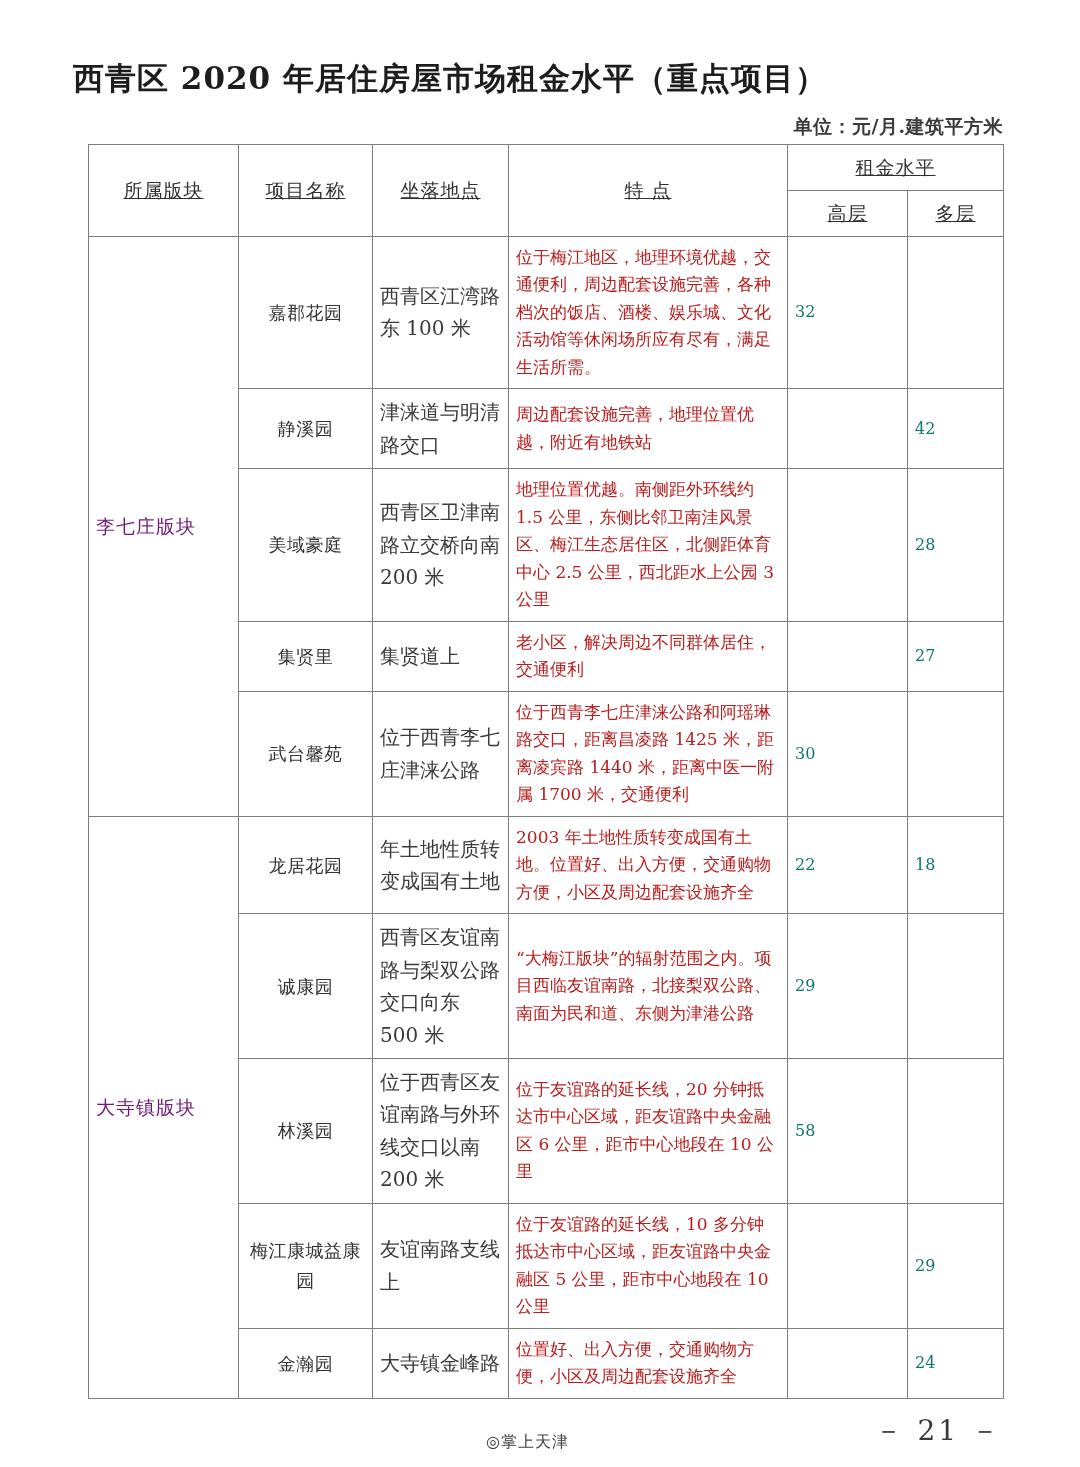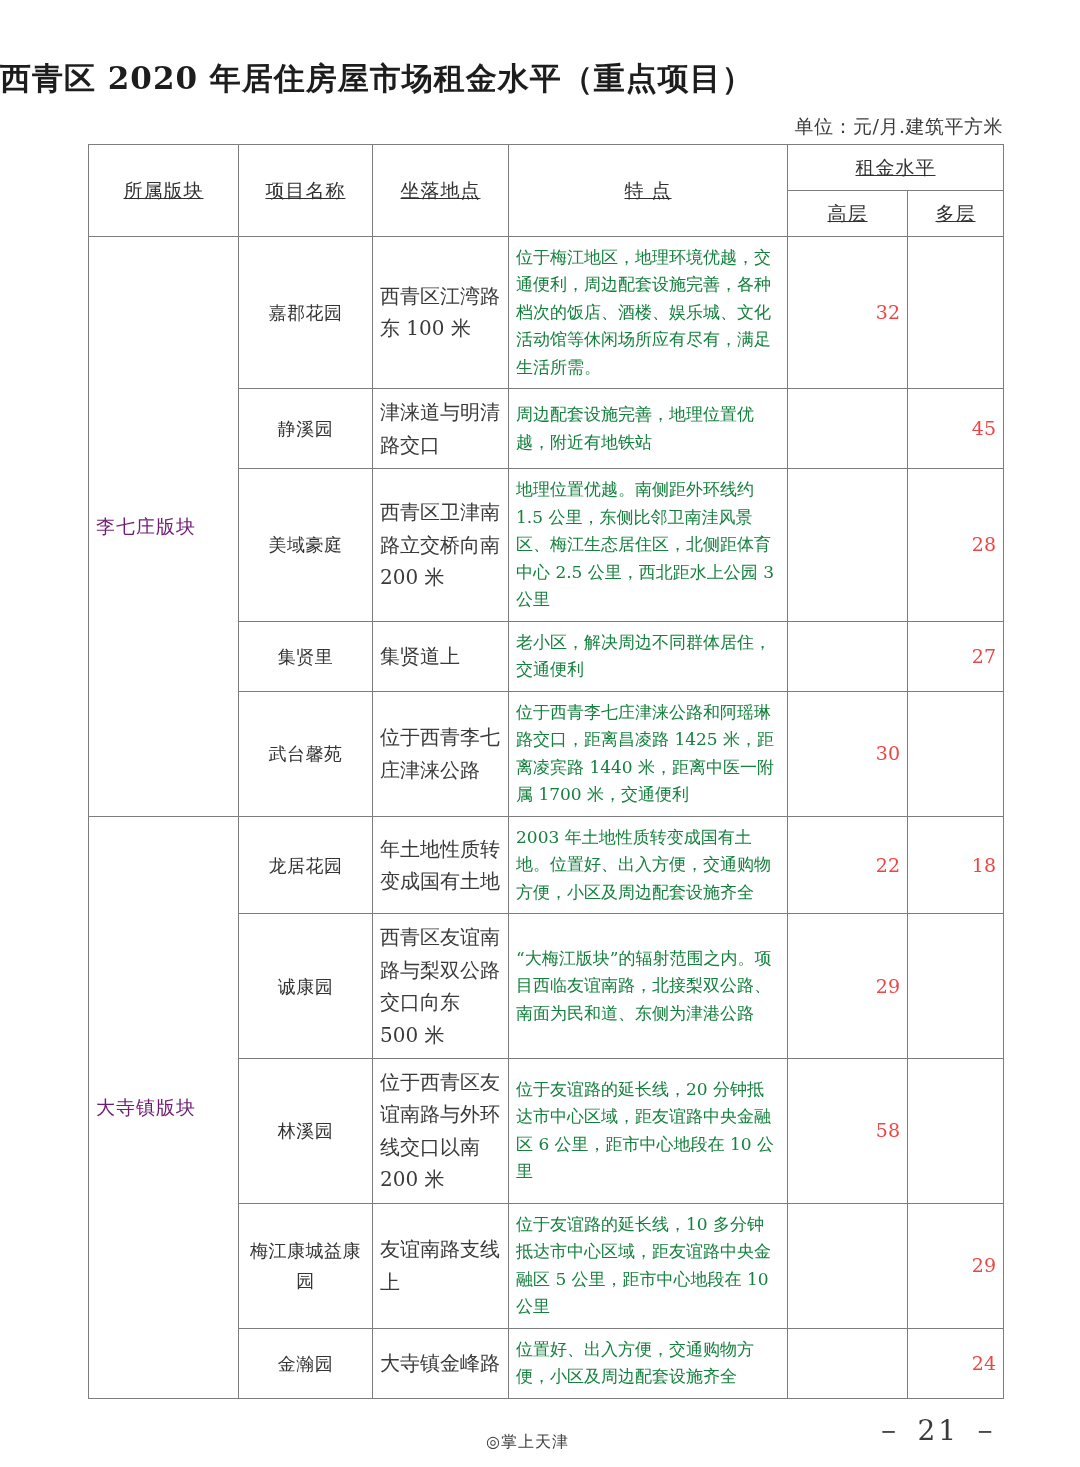"西青区 2020 年居住房屋市场租金水平（重点项目）" .doc-title { text-align: none -> center }
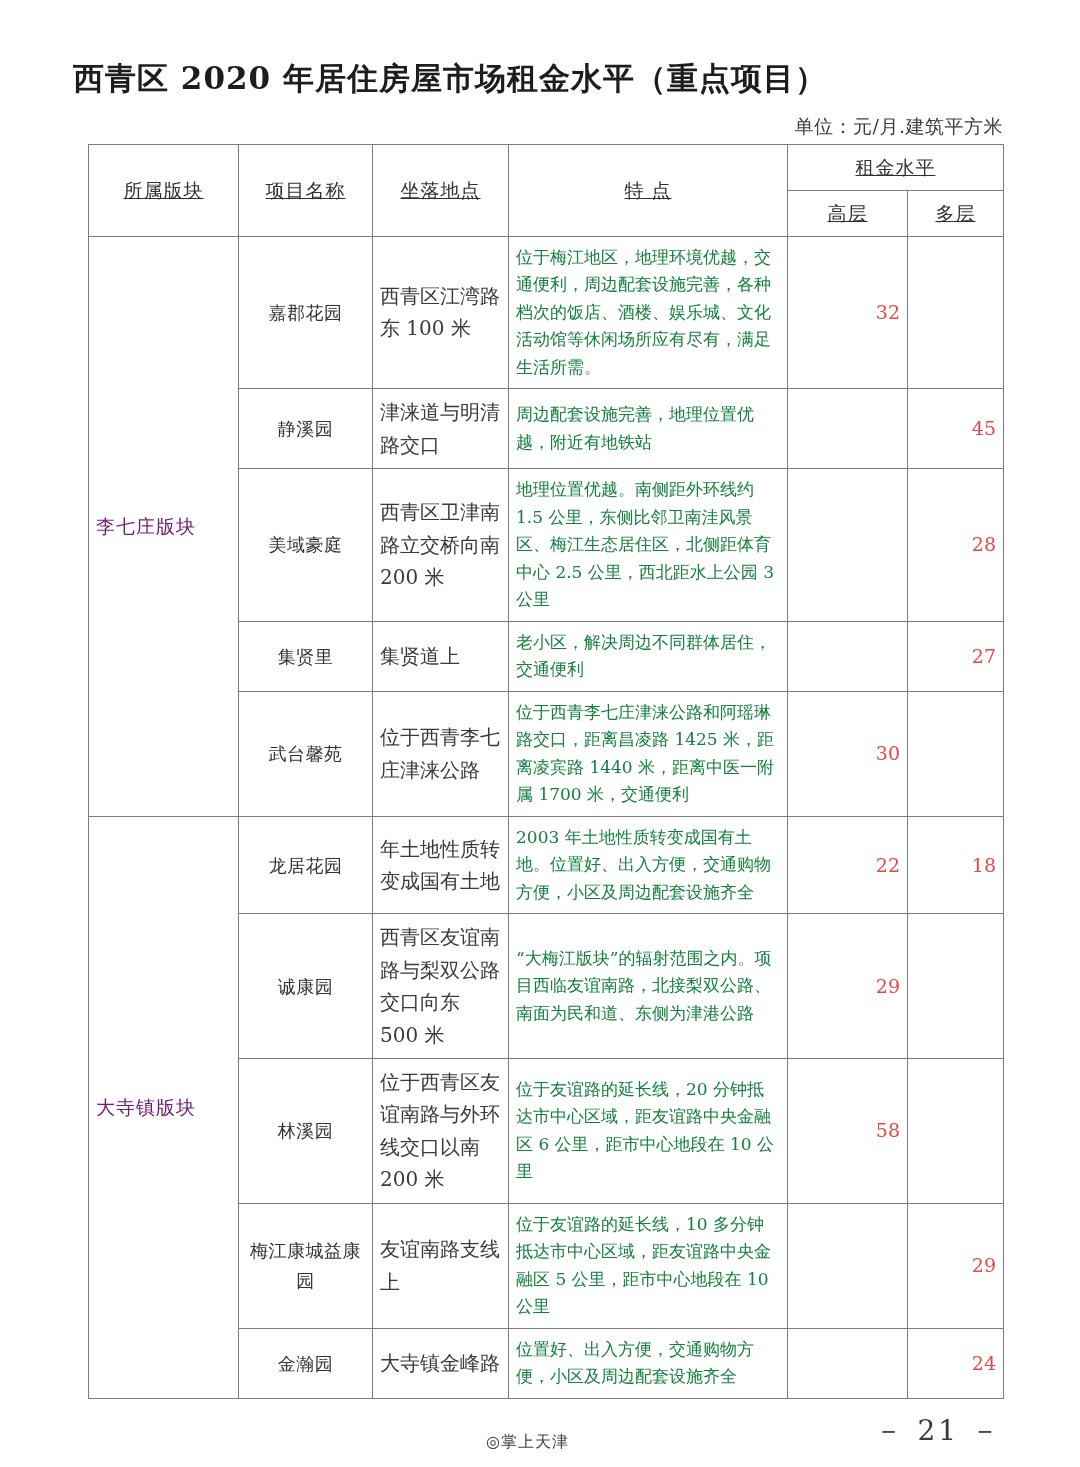"单位：元/月.建筑平方米" .unit-line { font-weight: normal -> bold }
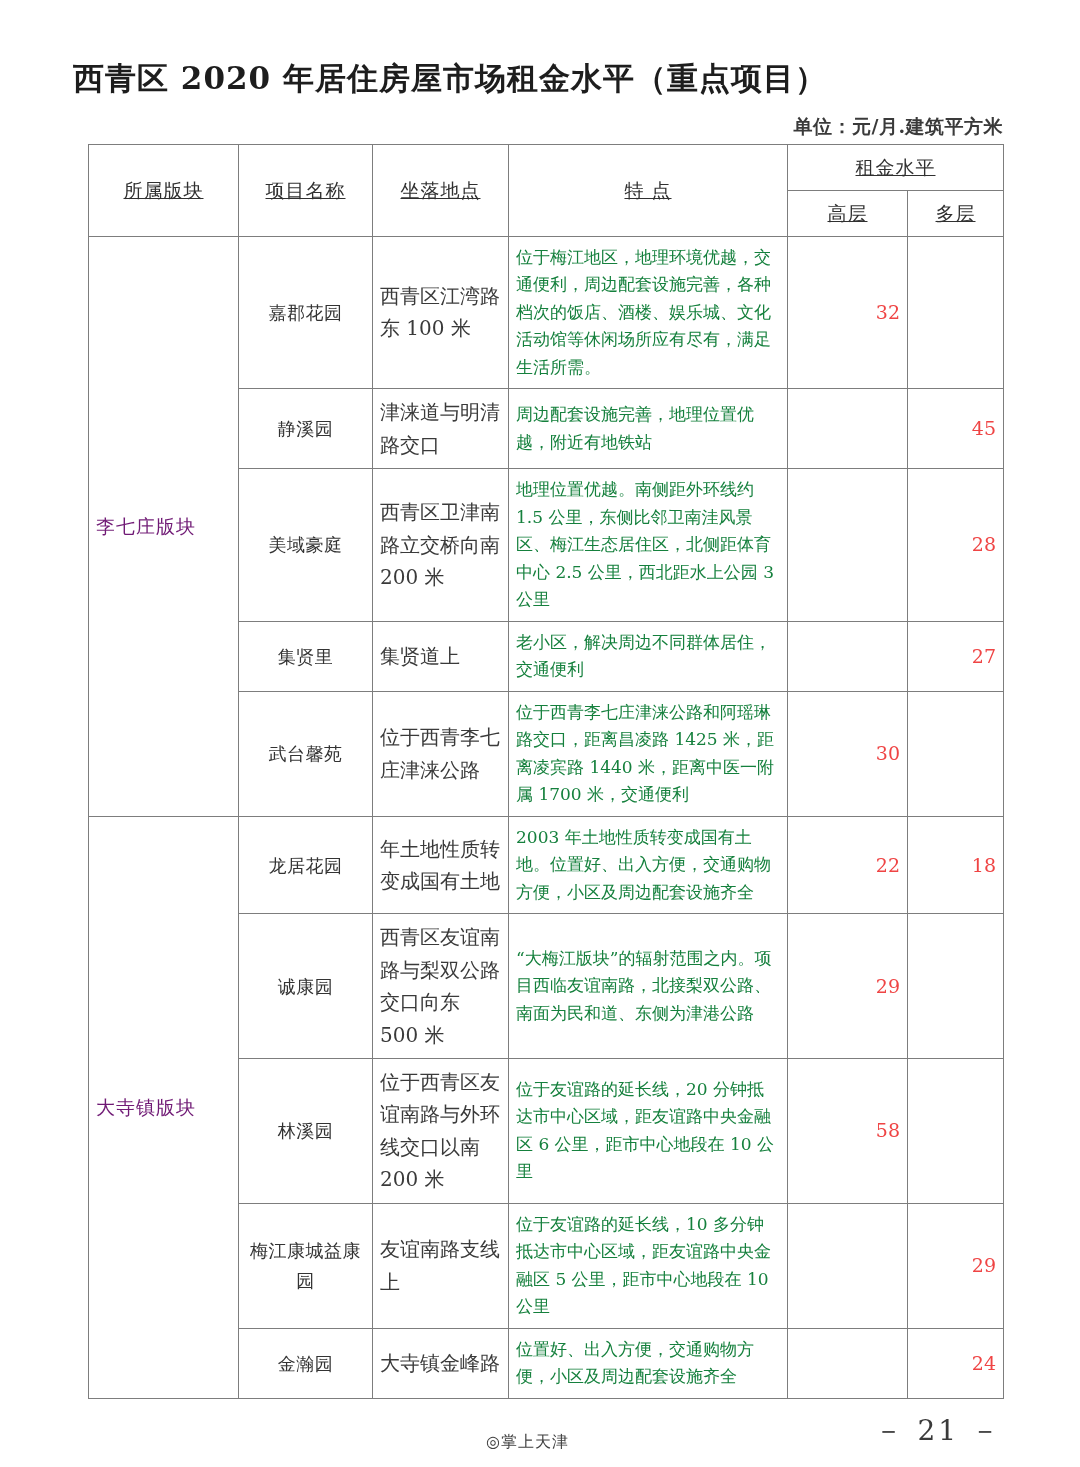"位于梅江地区，地理环境优越，交通便利，周边配套设施完善，各种档次的饭店、酒楼、娱" .feat-cell { color: #15803d -> #b91c1c }
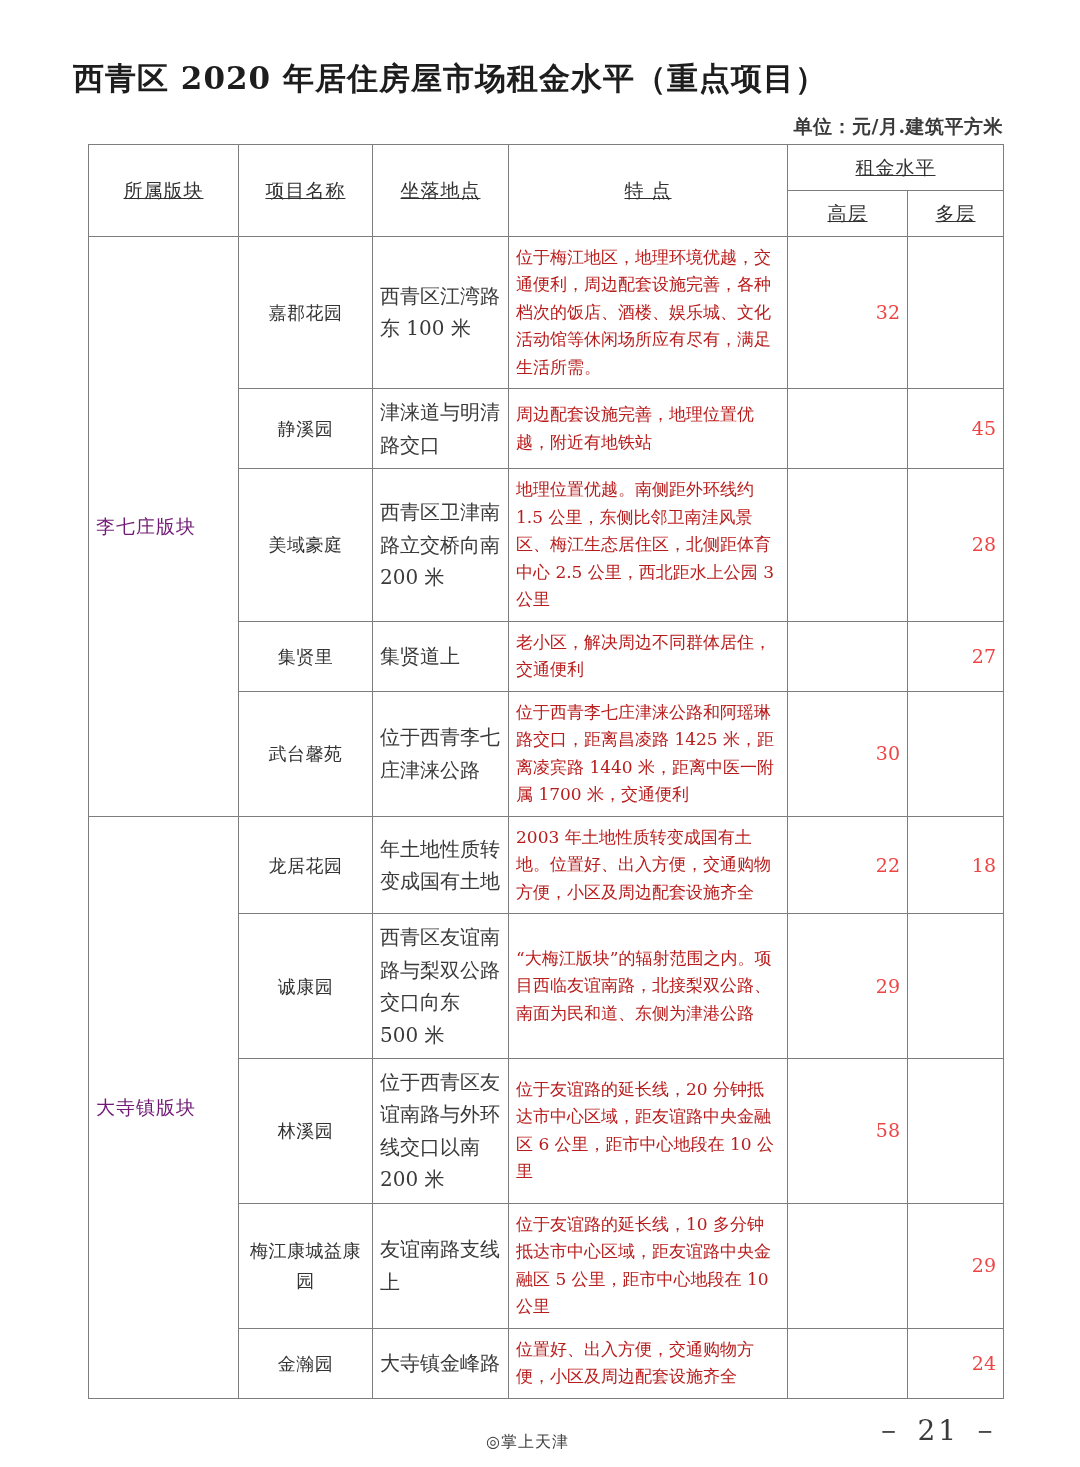"32" .rate-cell { color: #ef4444 -> #0f766e; font-size: 19px -> 16px; text-align: right -> left }
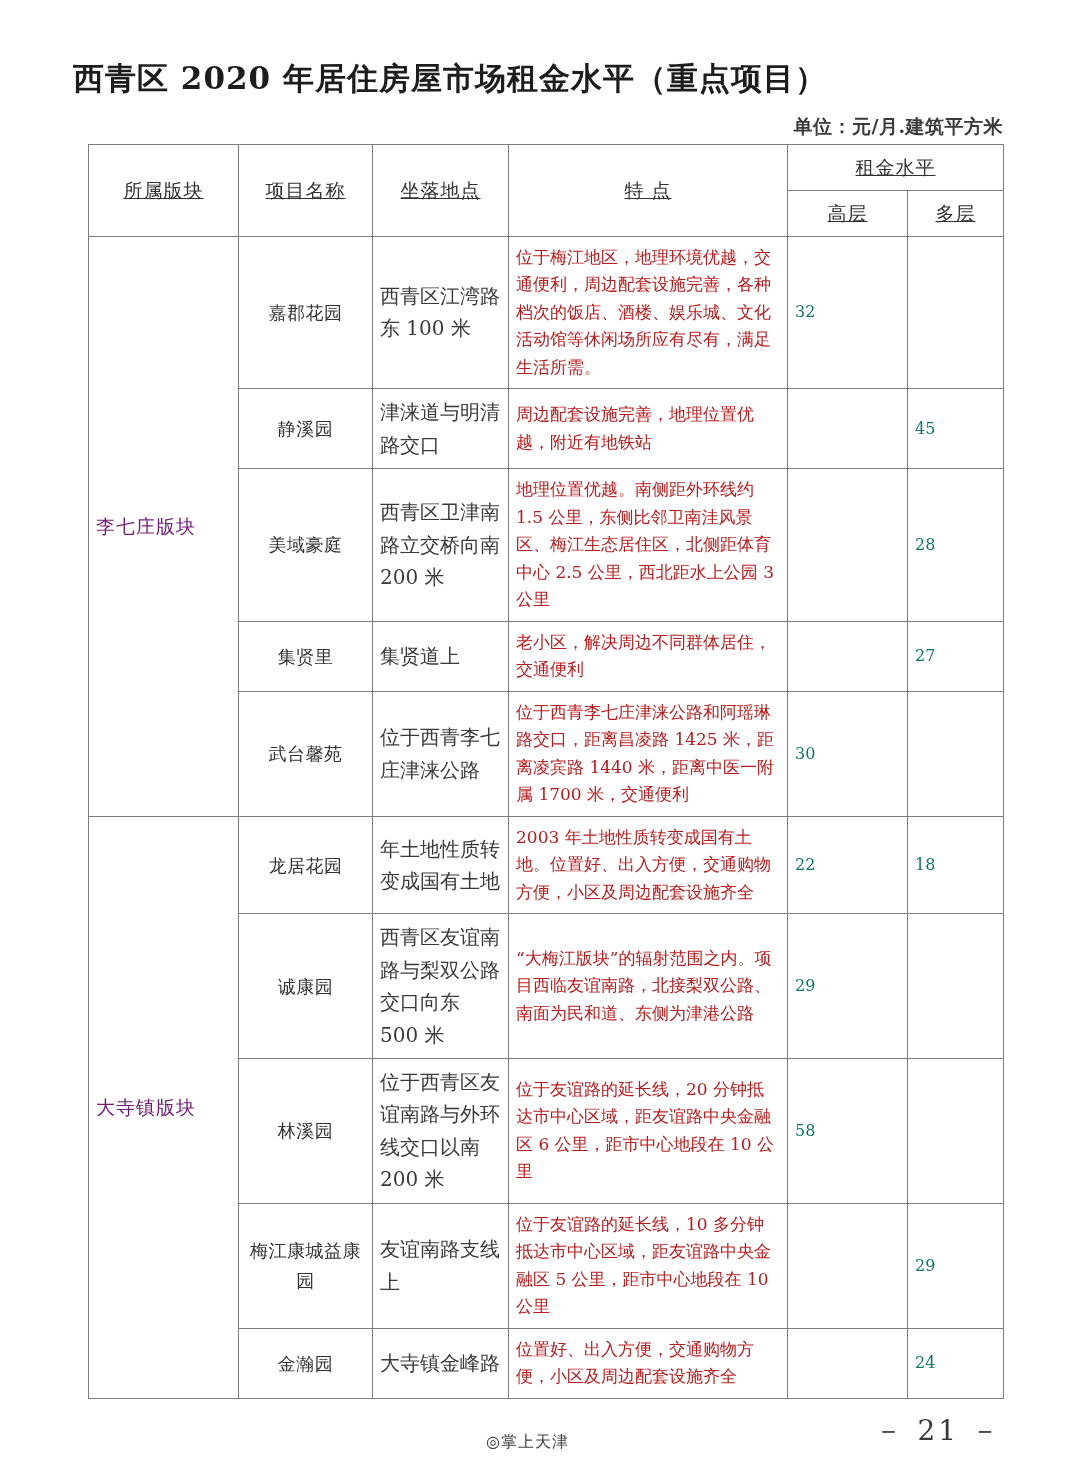"45" td.rate-cell { text: 45 -> 42 }
